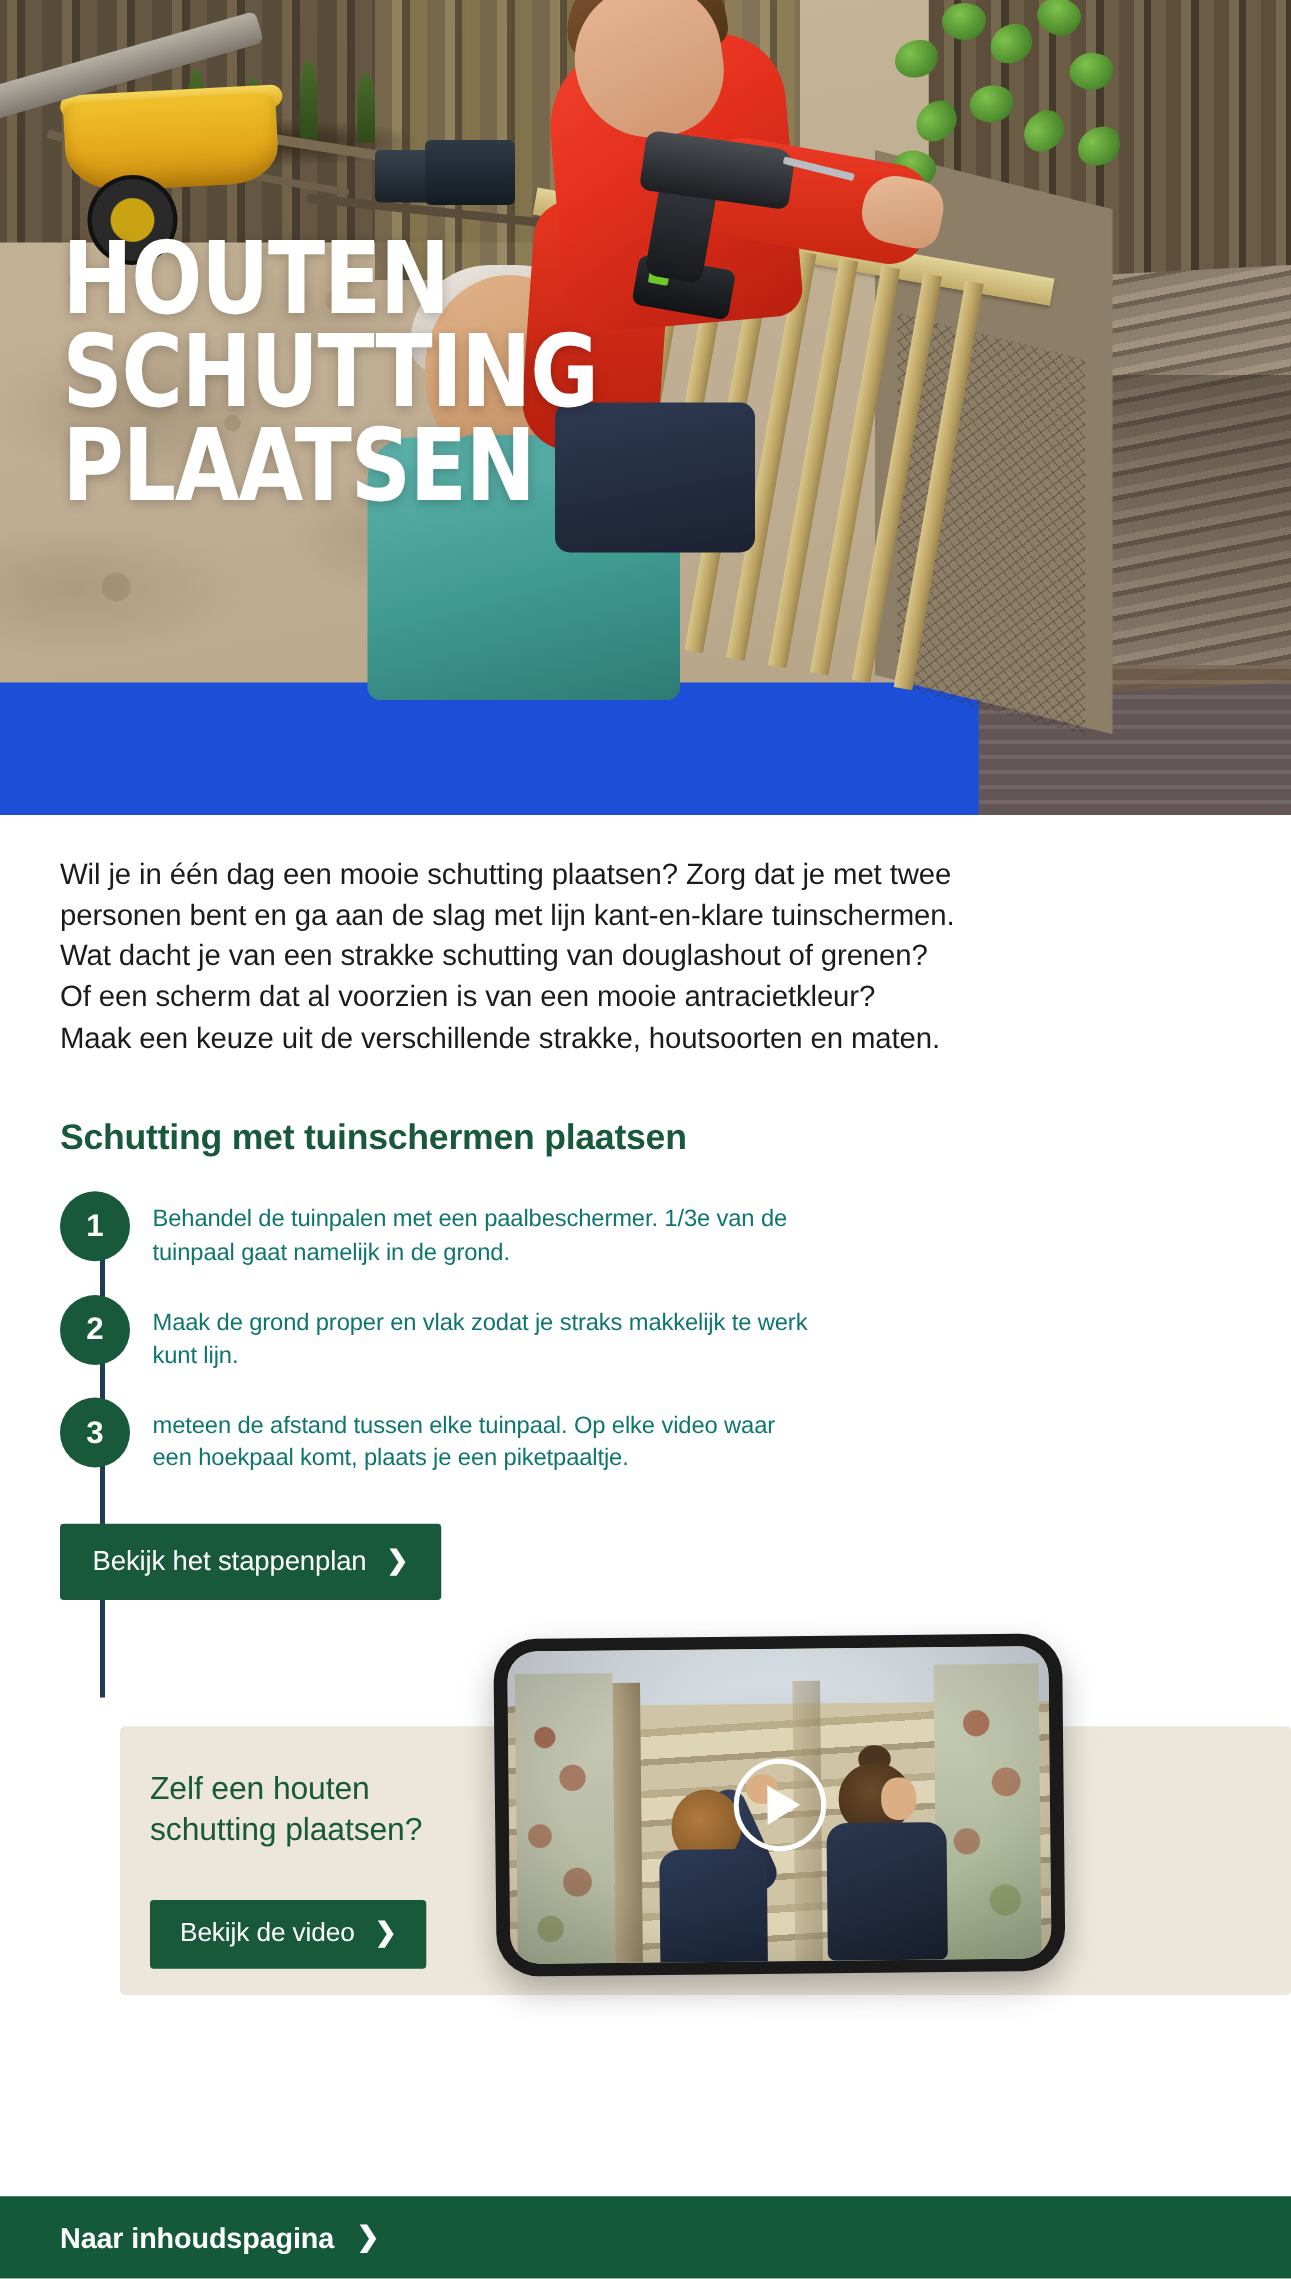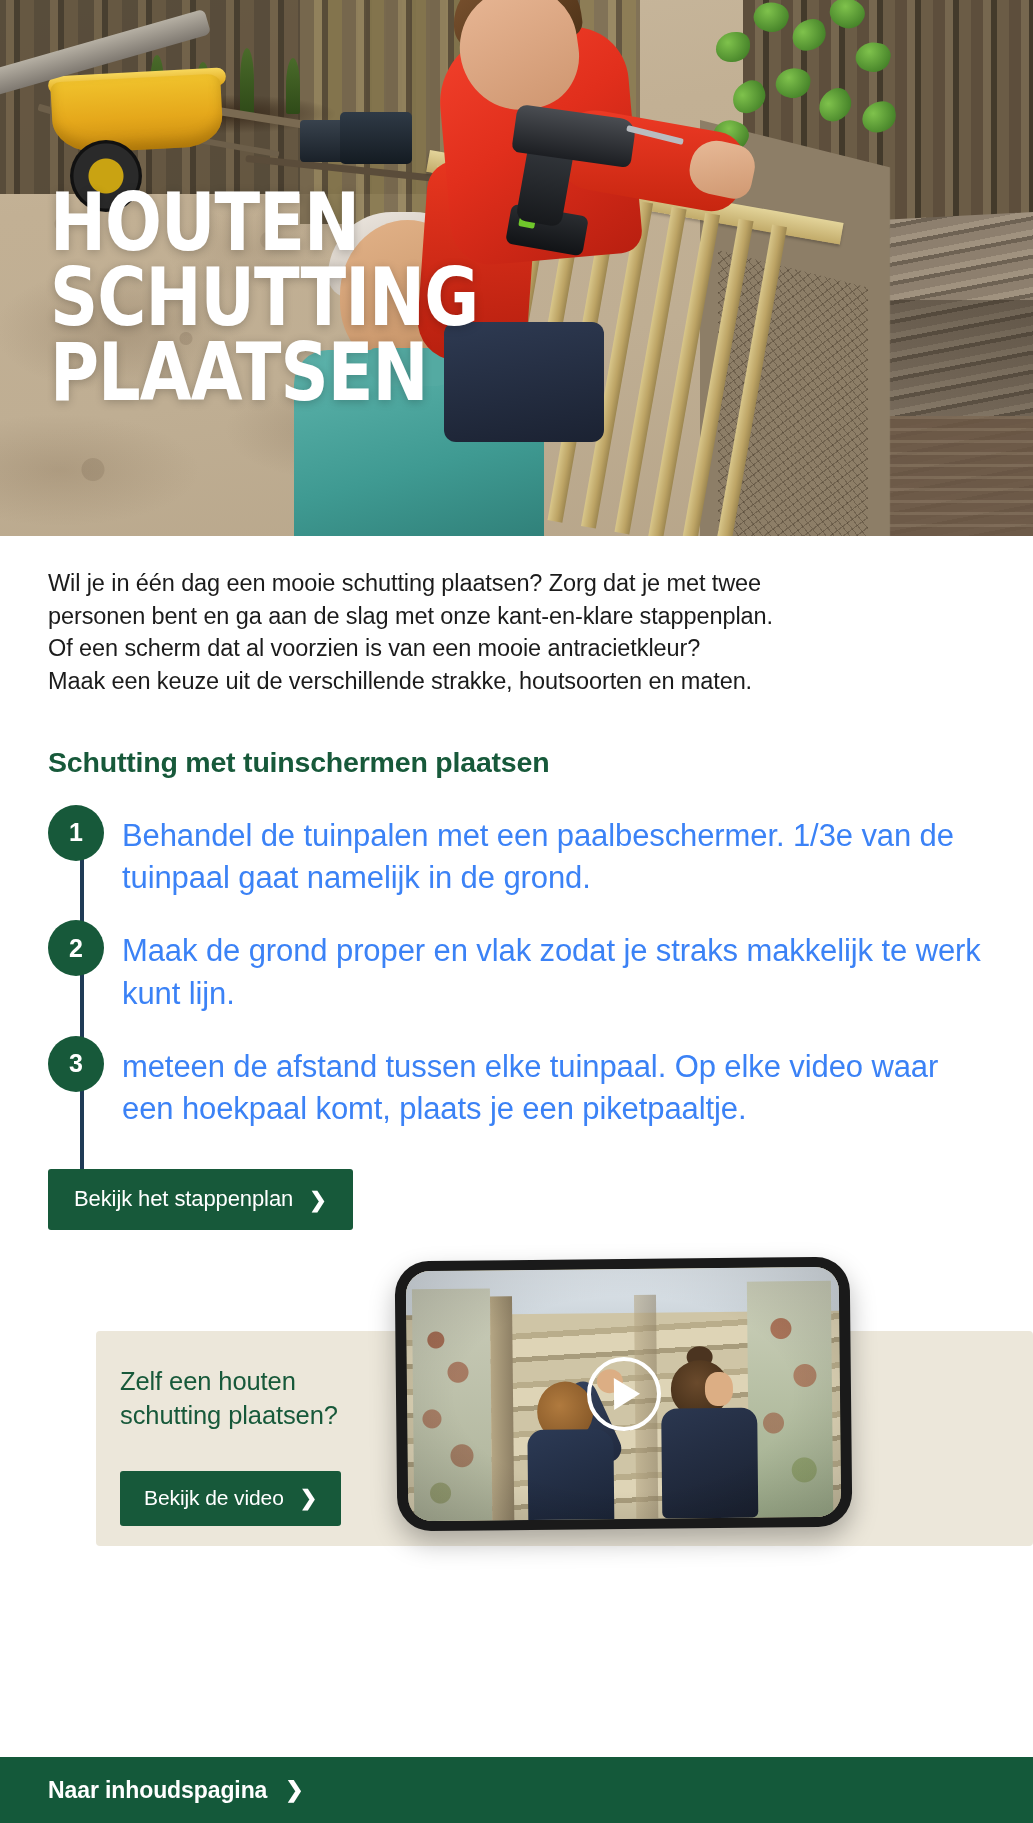"HOUTEN" .hero { height: 536px -> 652px }
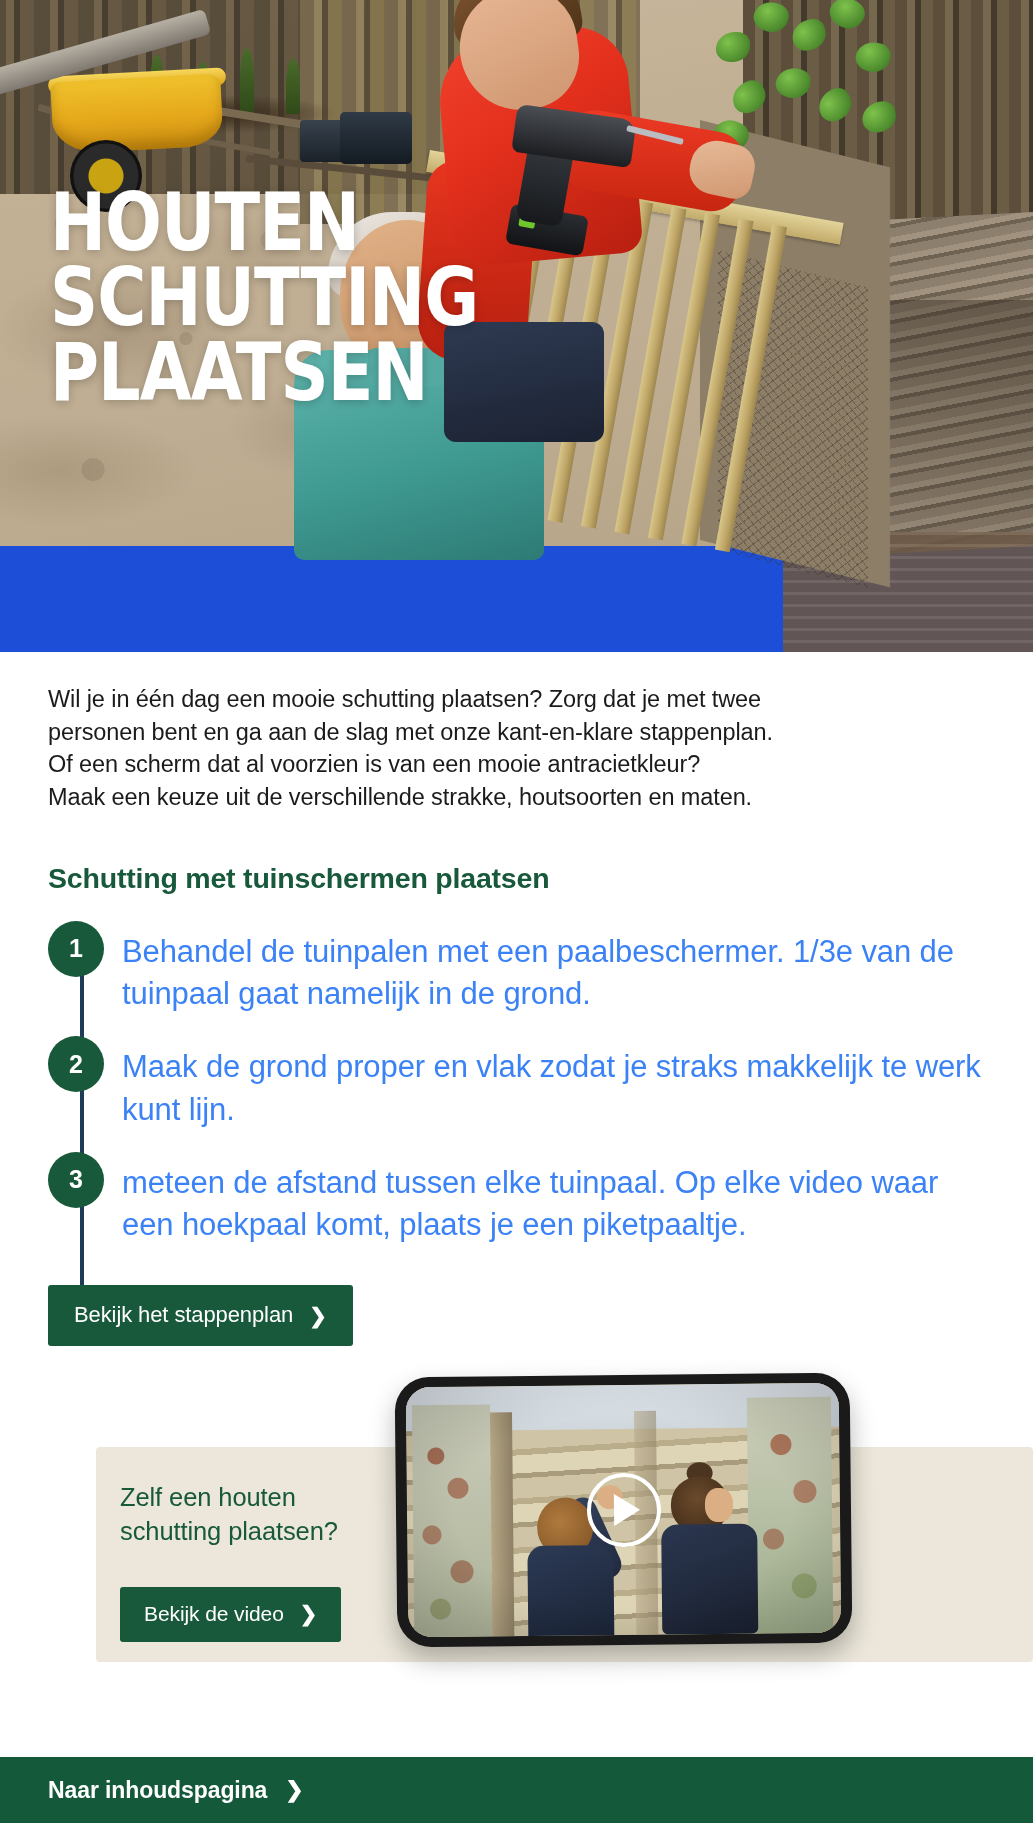"personen bent en ga aan" span { text: onze kant-en-klare stappenplan -> lijn kant-en-klare tuinschermen }
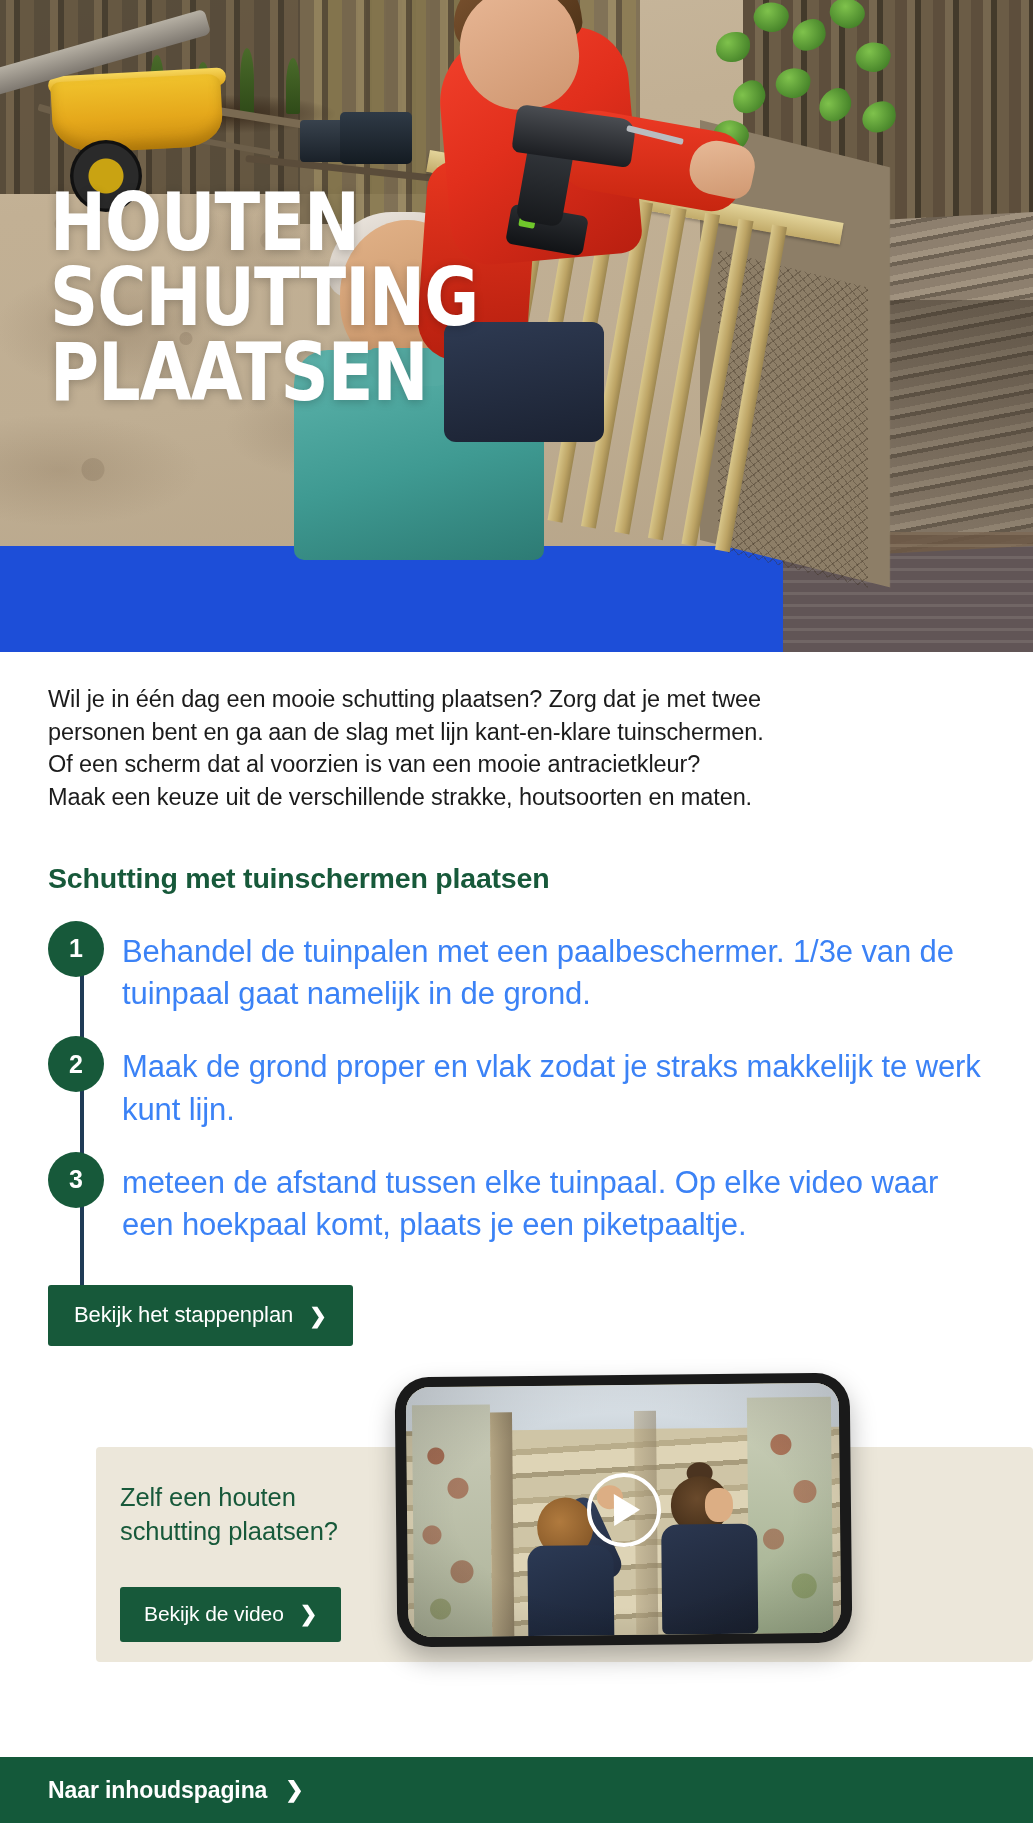"Wat dacht je van een" span { html: none -> <span>Wat dacht je van een strakke schutting van douglashout of grenen?</span> }
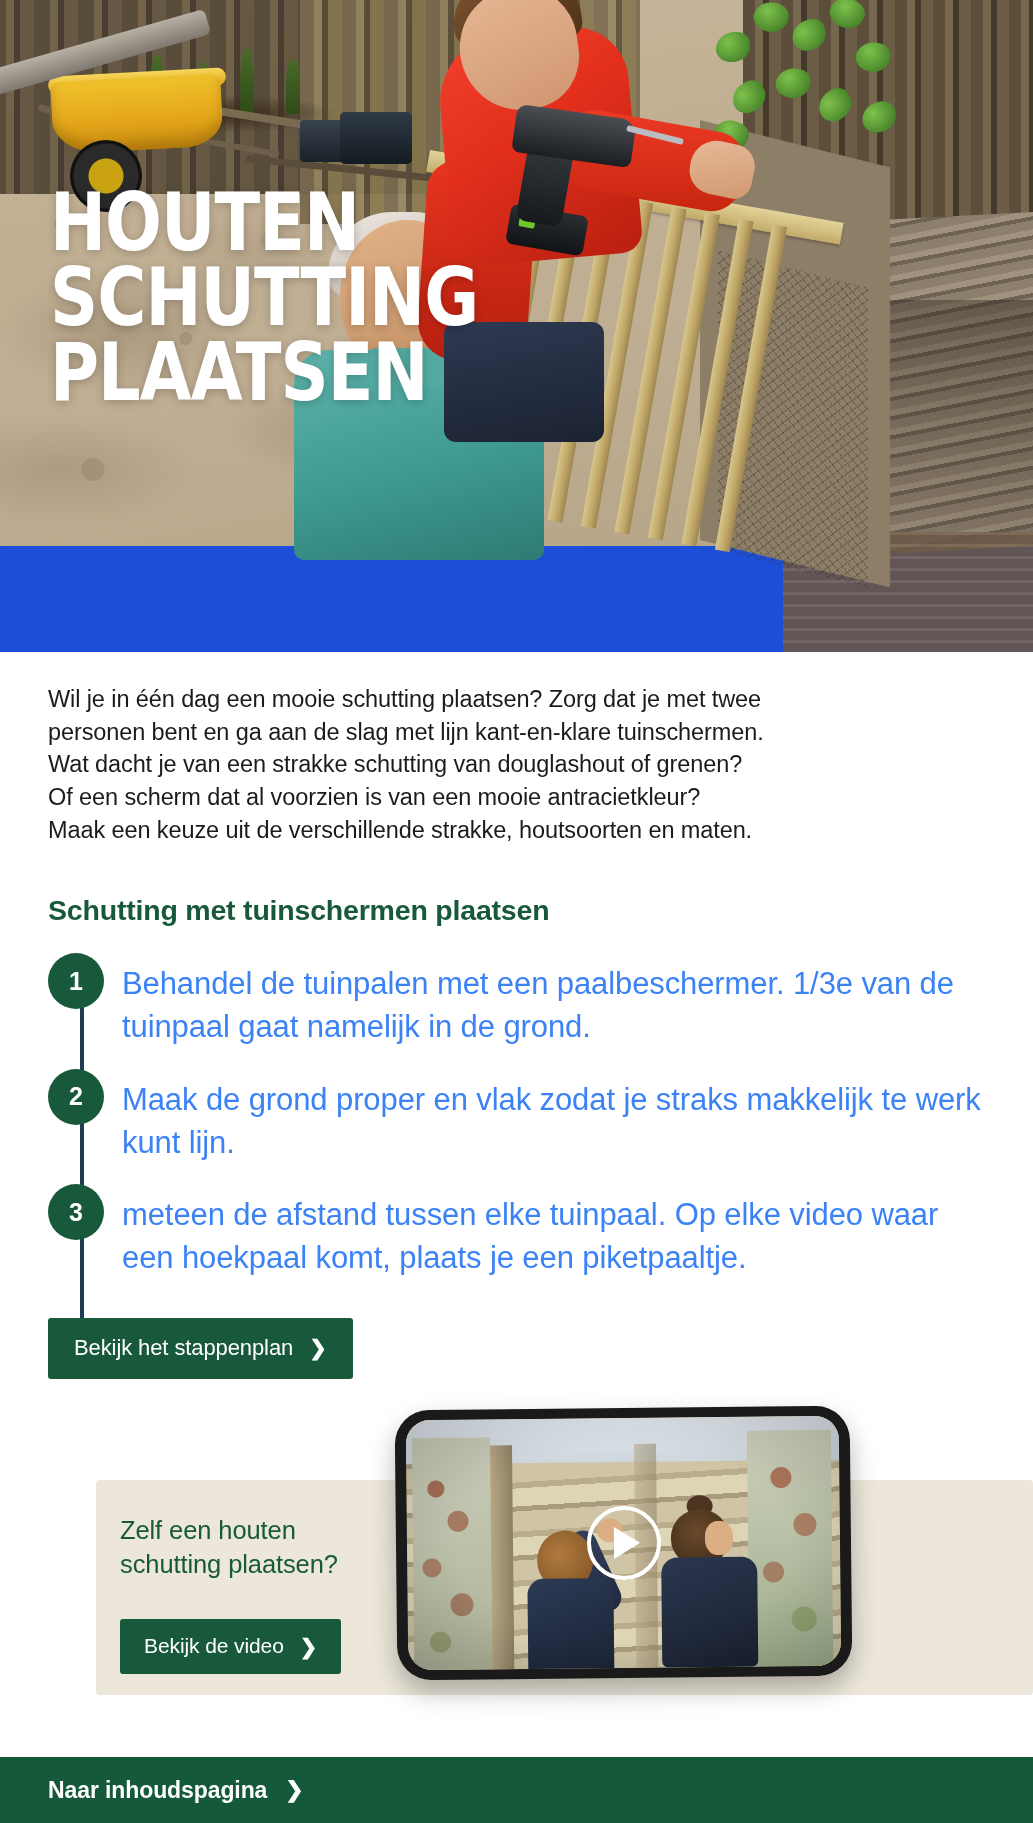"Behandel de tuinpalen met een" .step-text { color: #3b82f6 -> #0f766e; font-size: 31px -> 19px }
